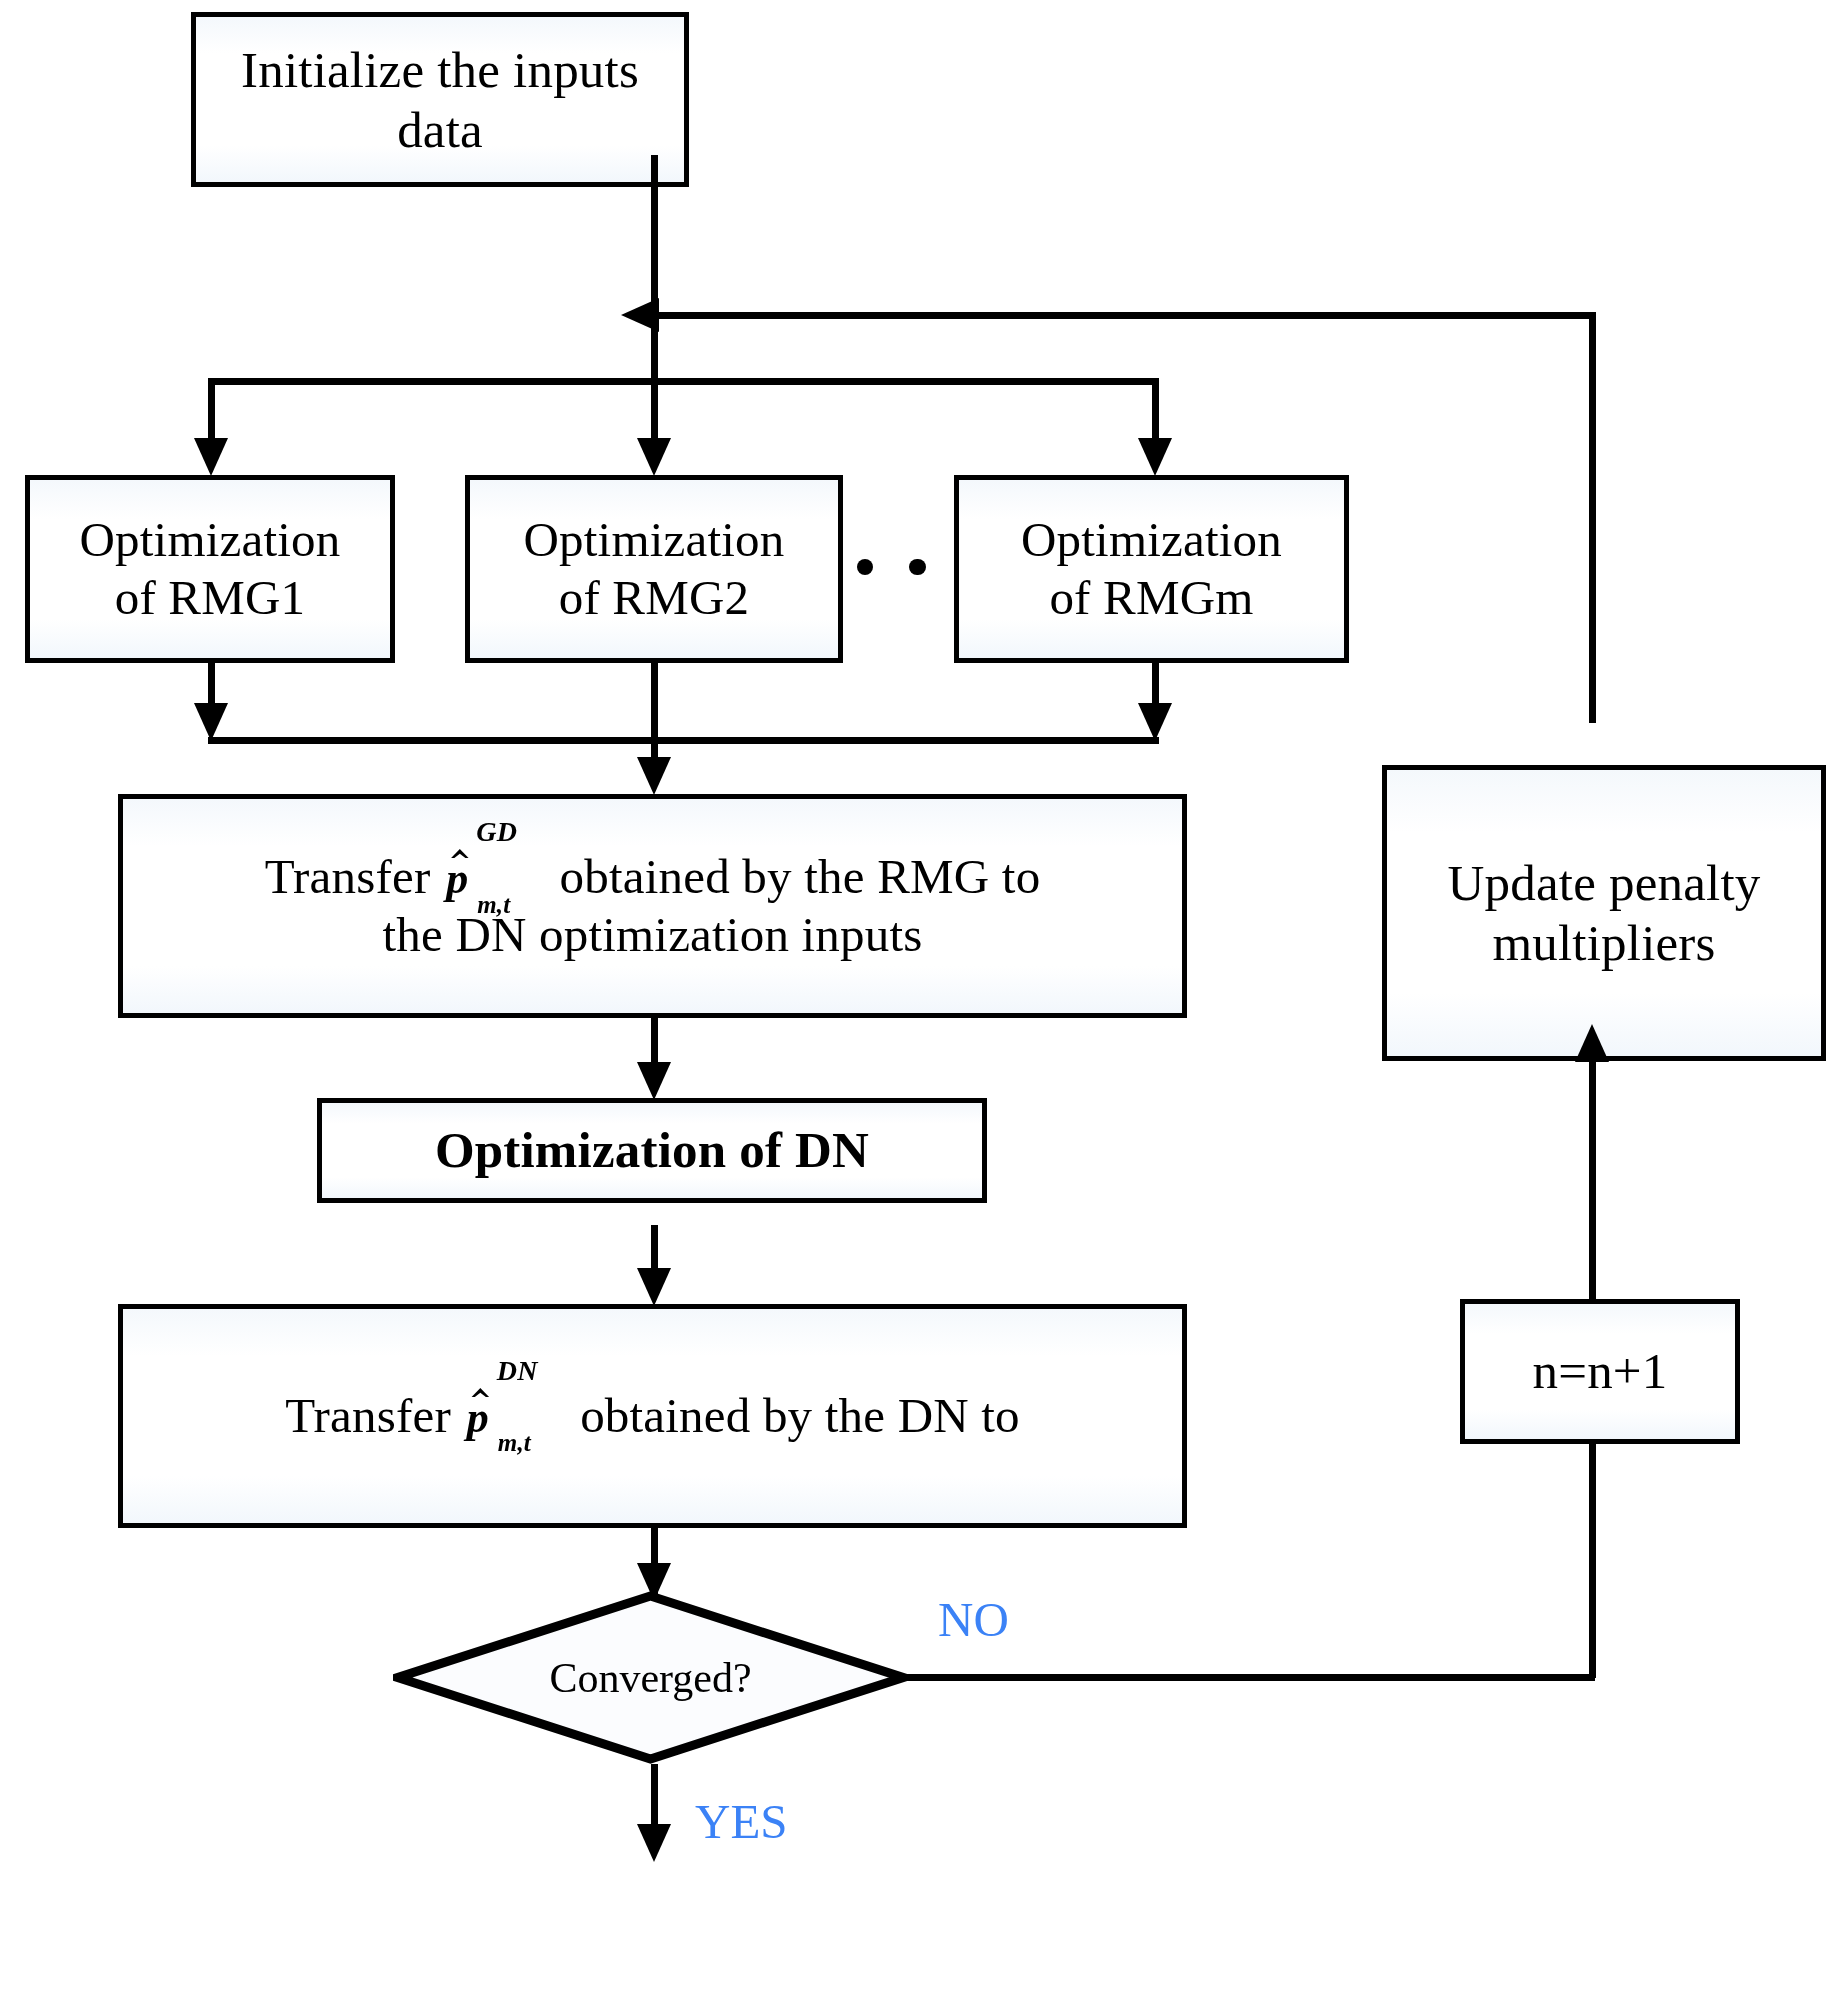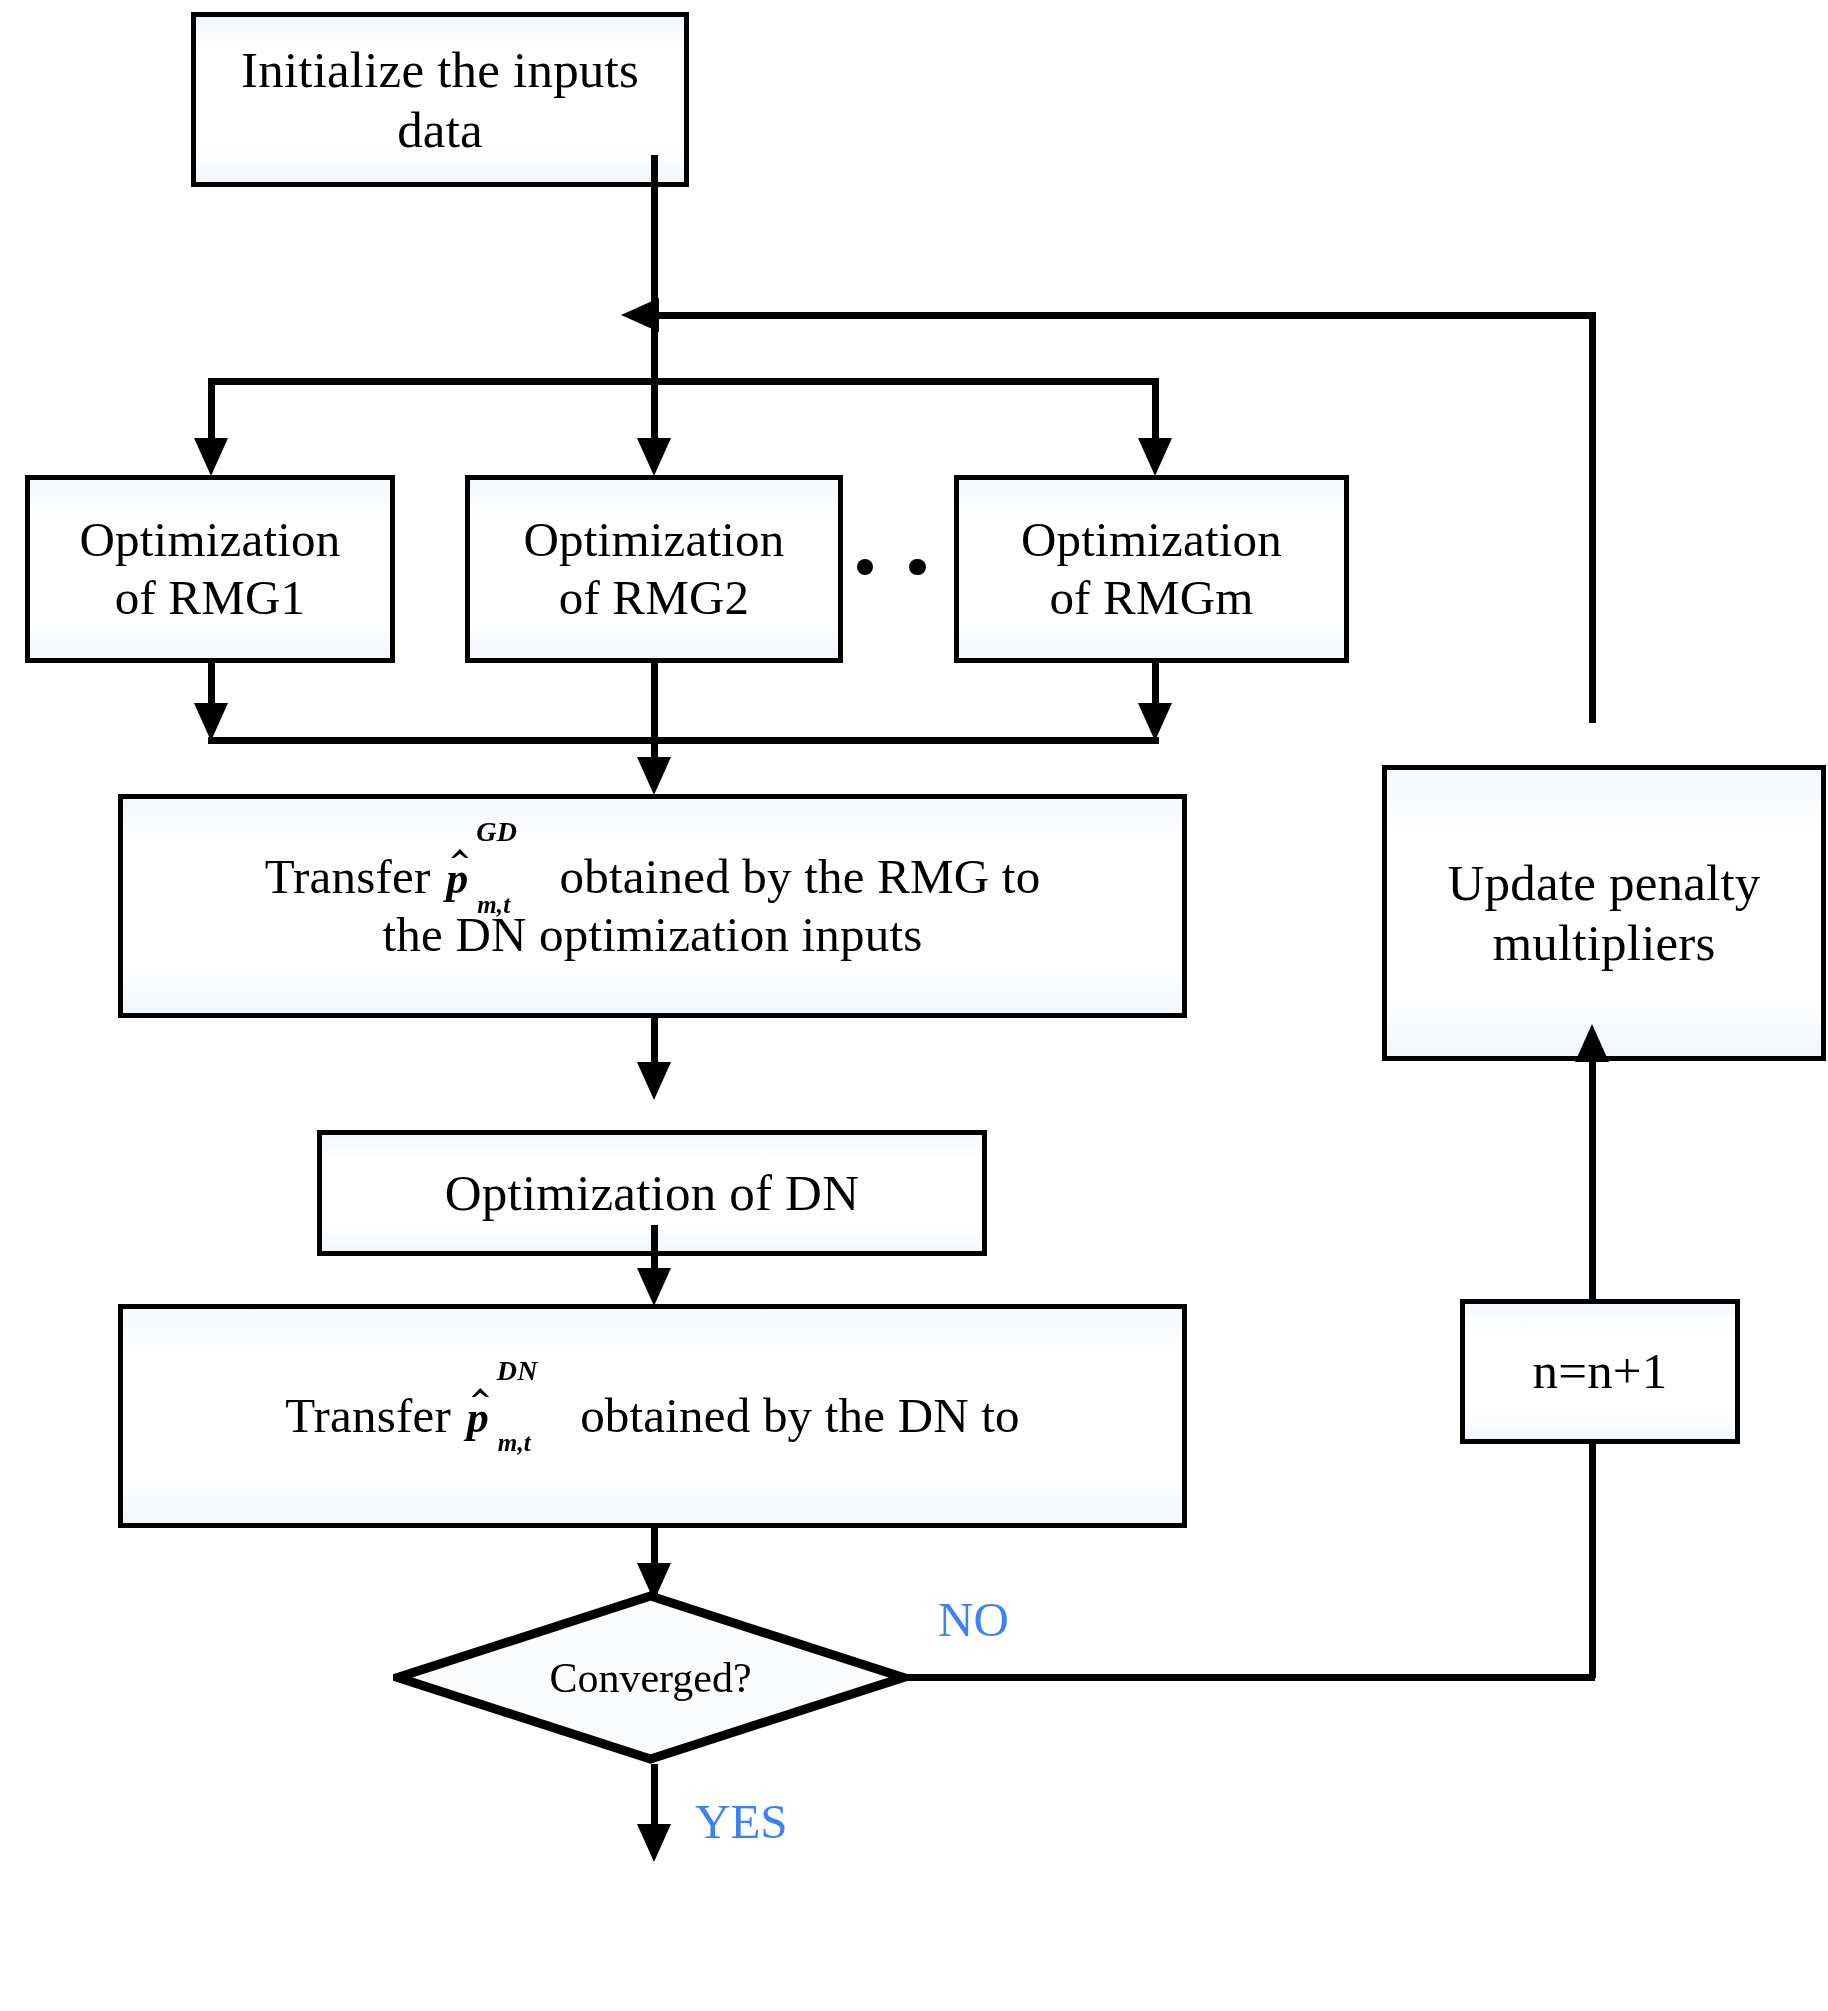"Optimization of DN" div.node { font-weight: none -> bold; height: 126px -> 105px; top: 1130px -> 1098px }
